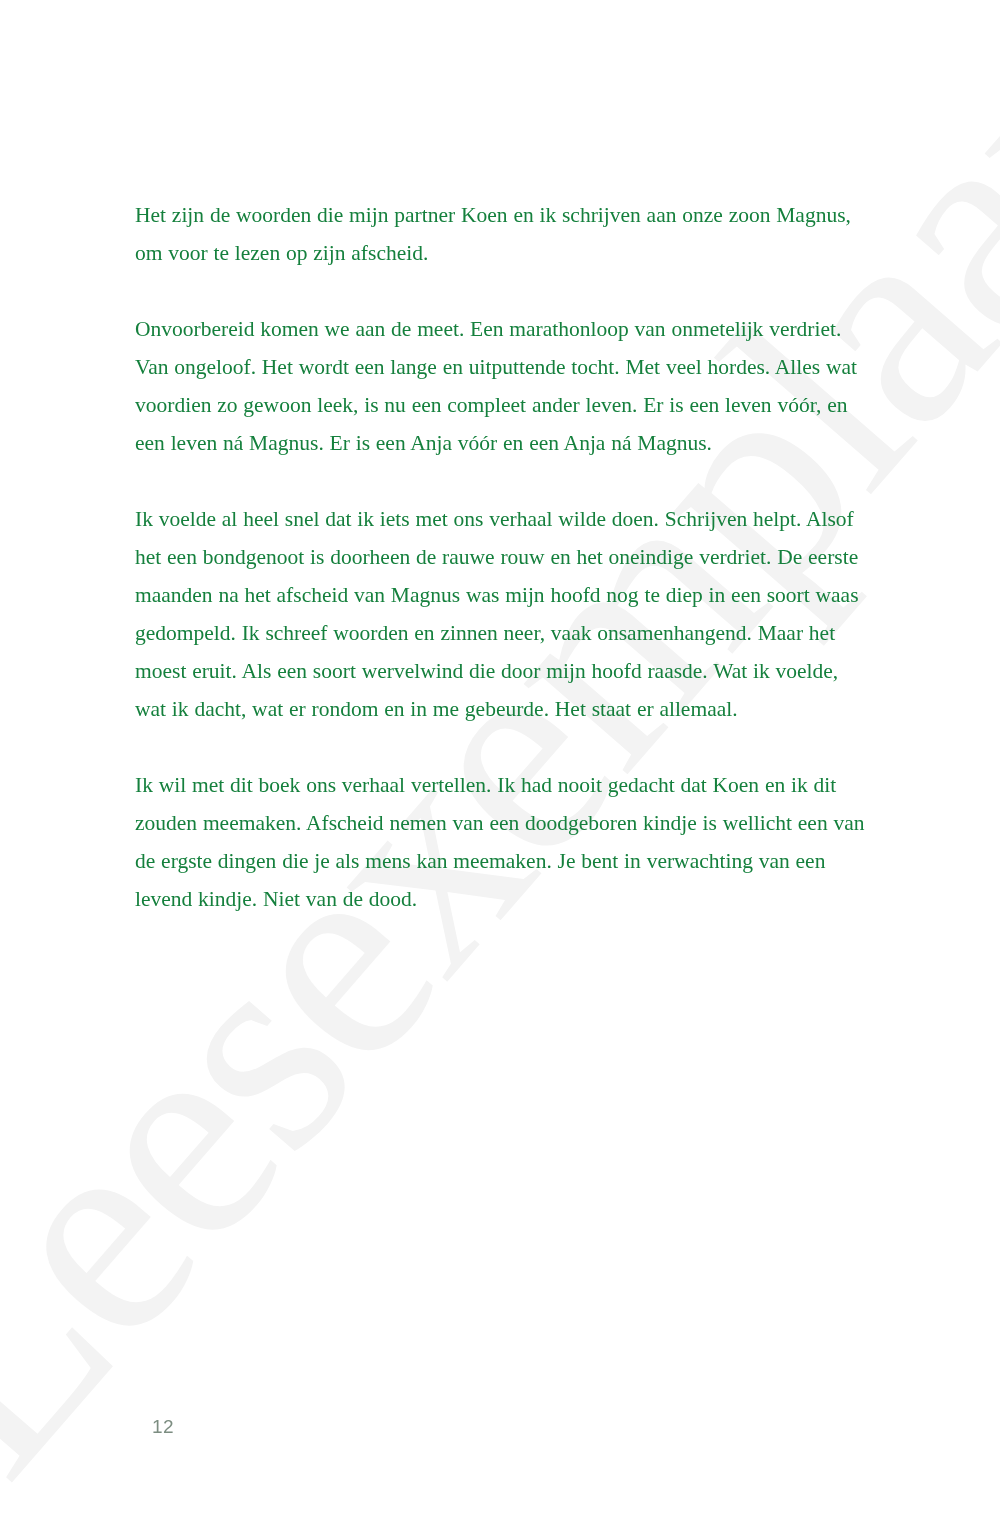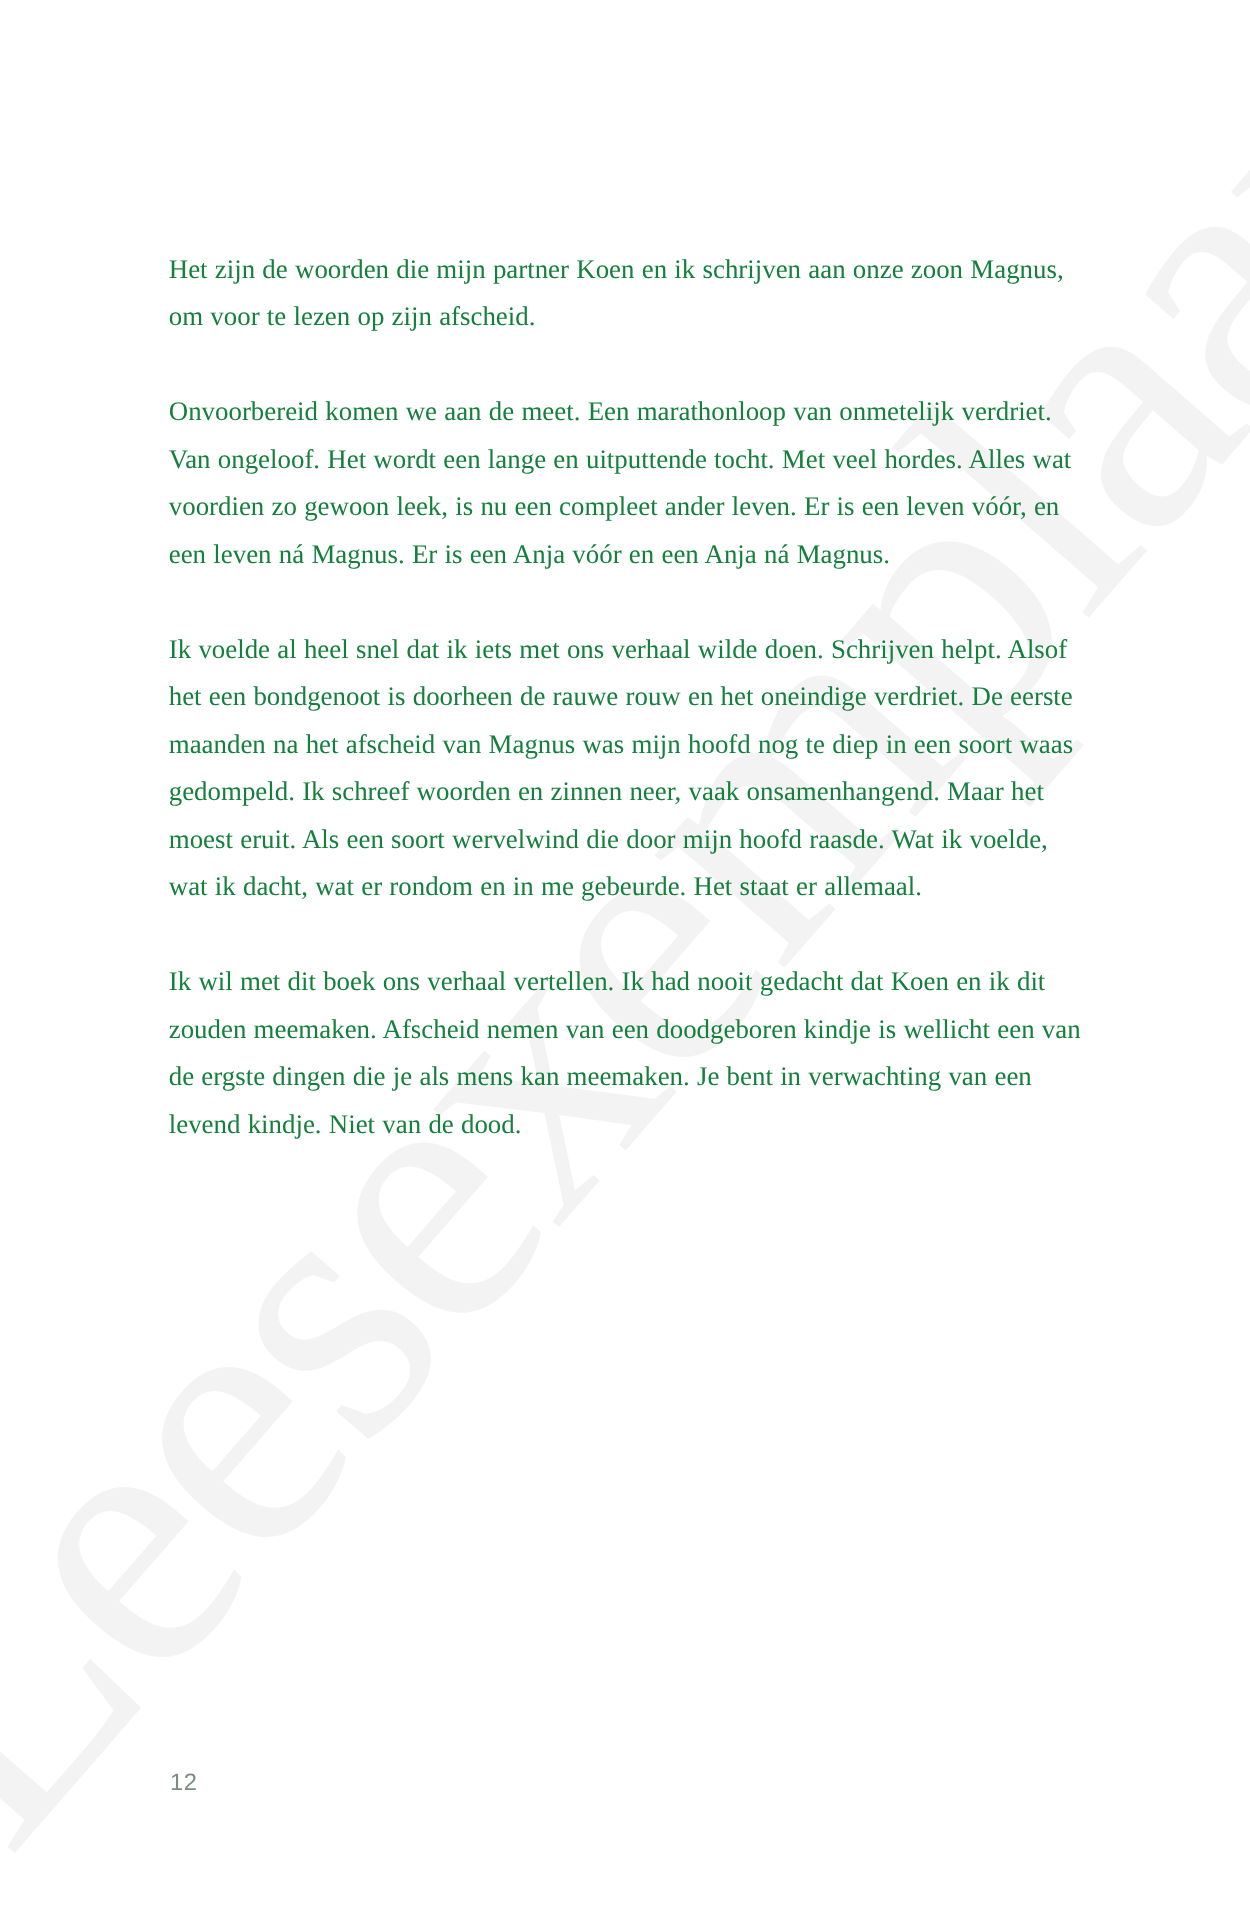"12" .page-number { left: 136px -> 152px }
